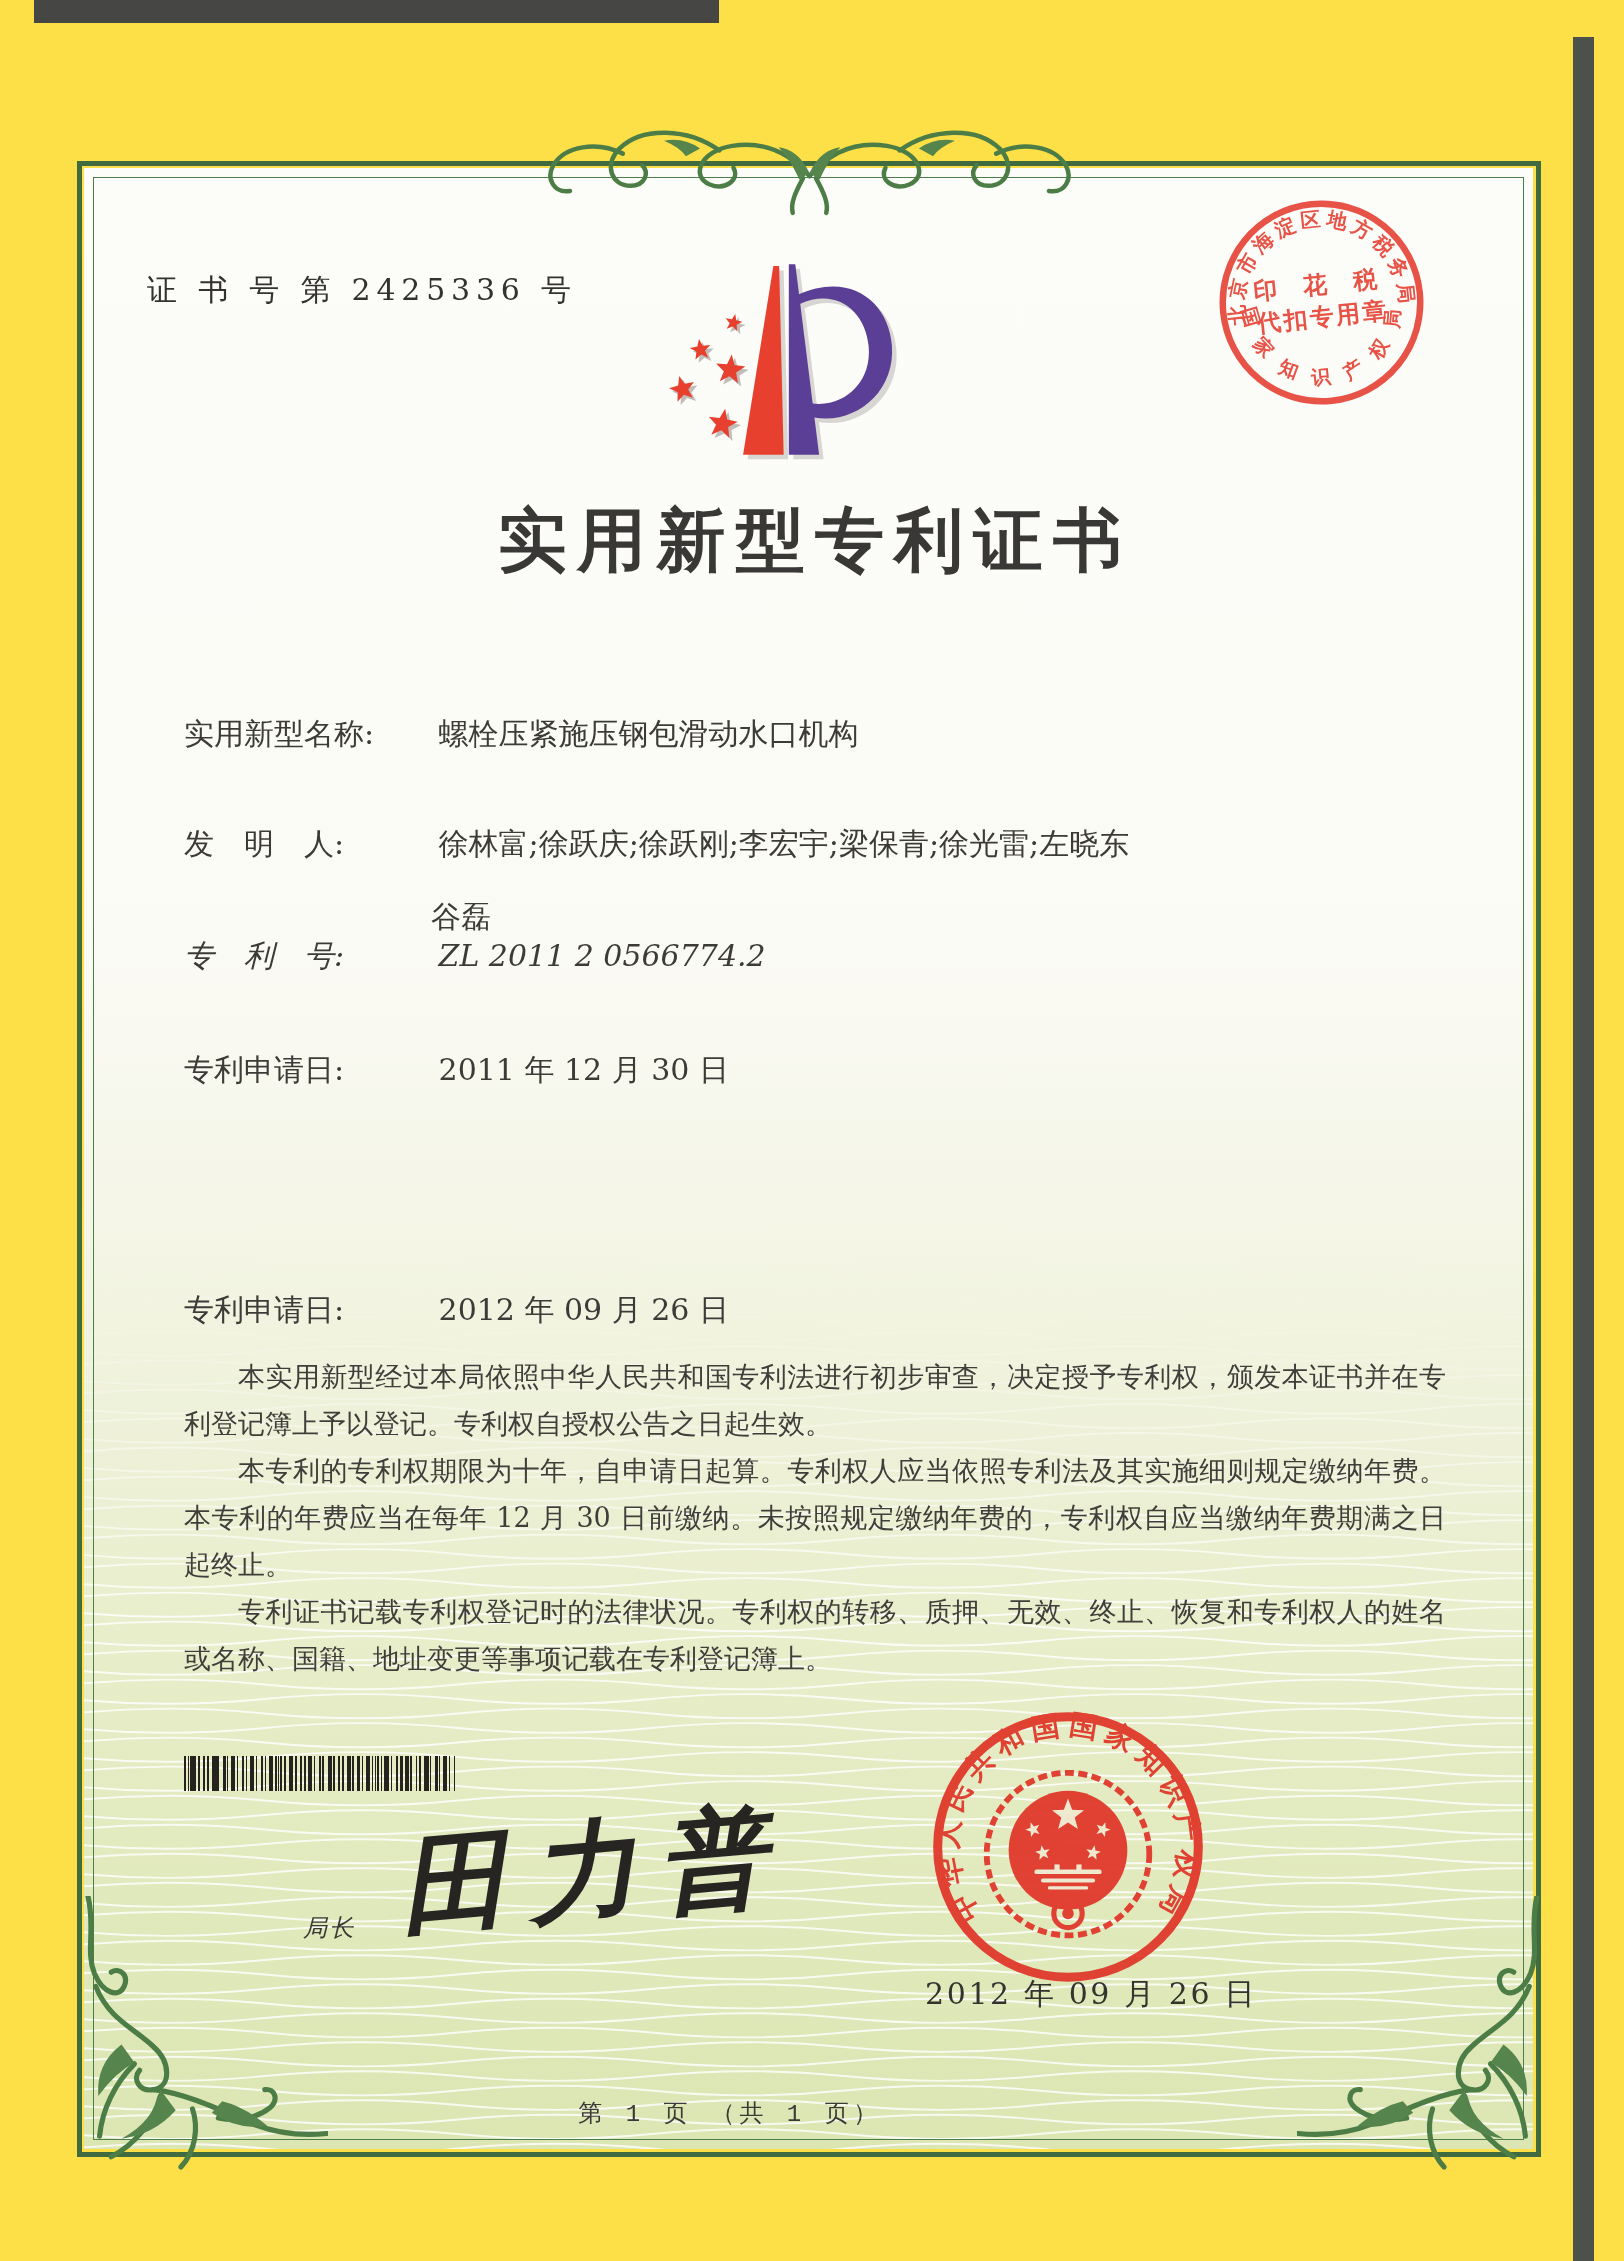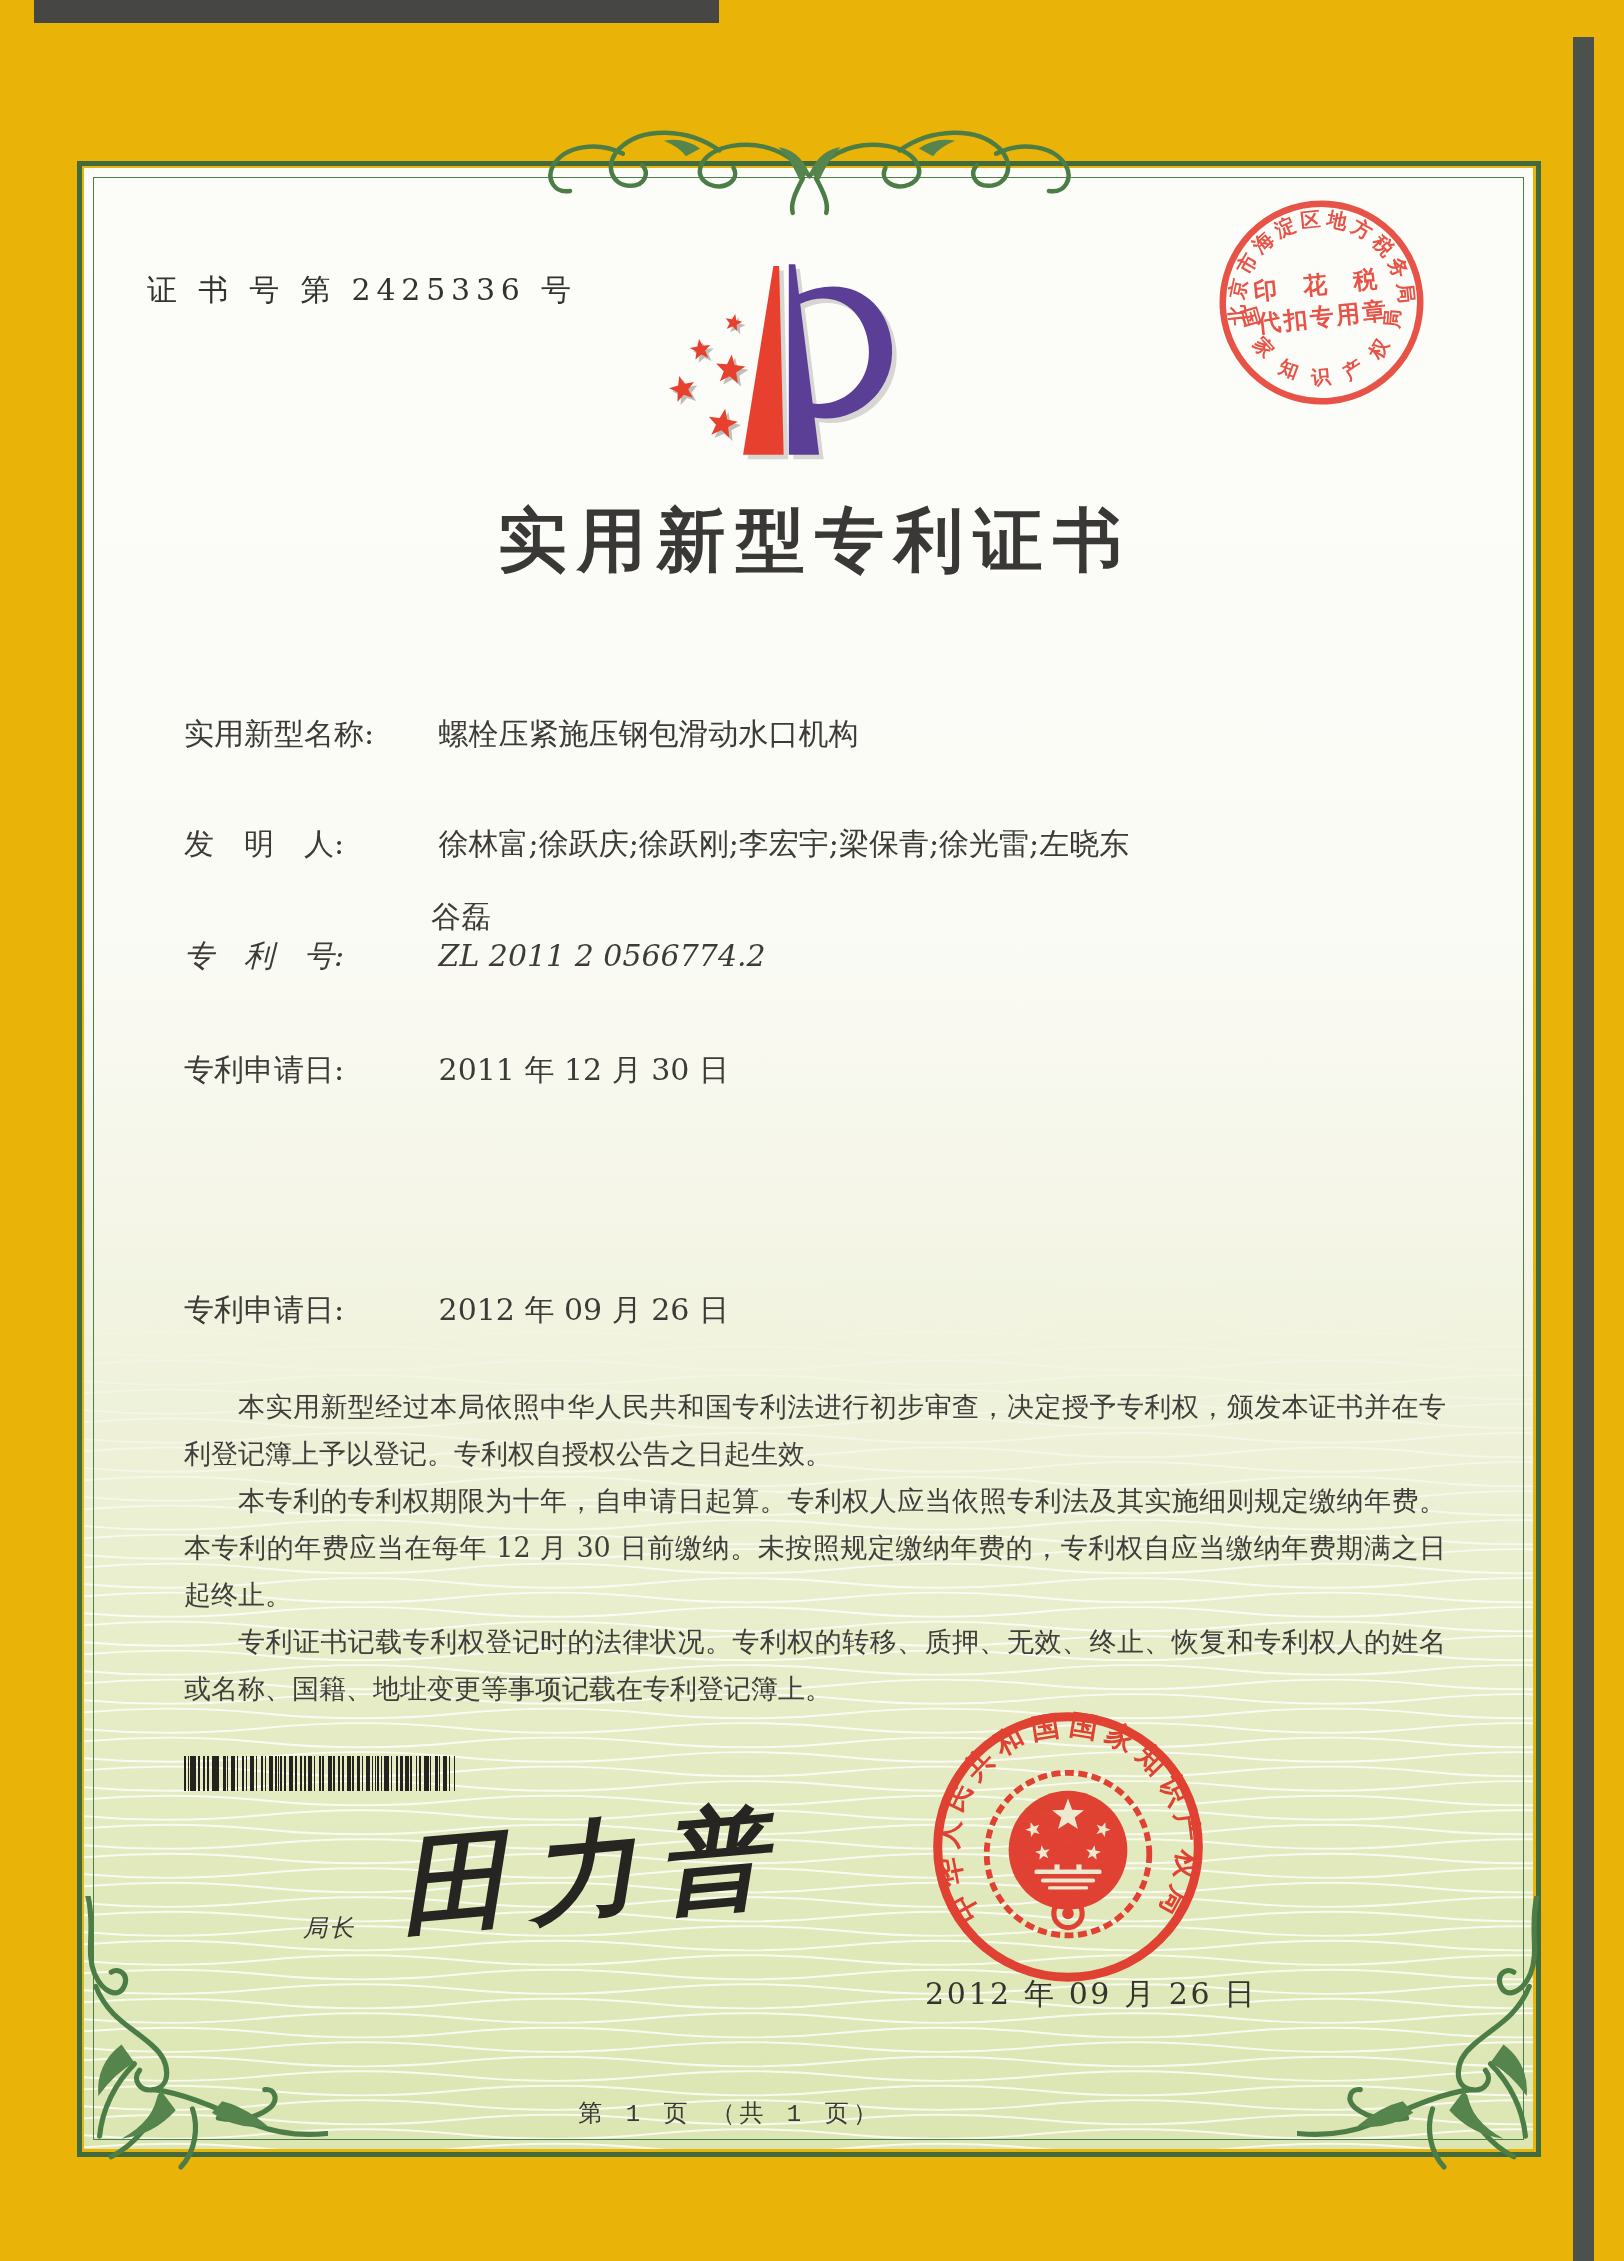"证 书 号 第 2425336" .page { background: #eab308 -> #fde047 }
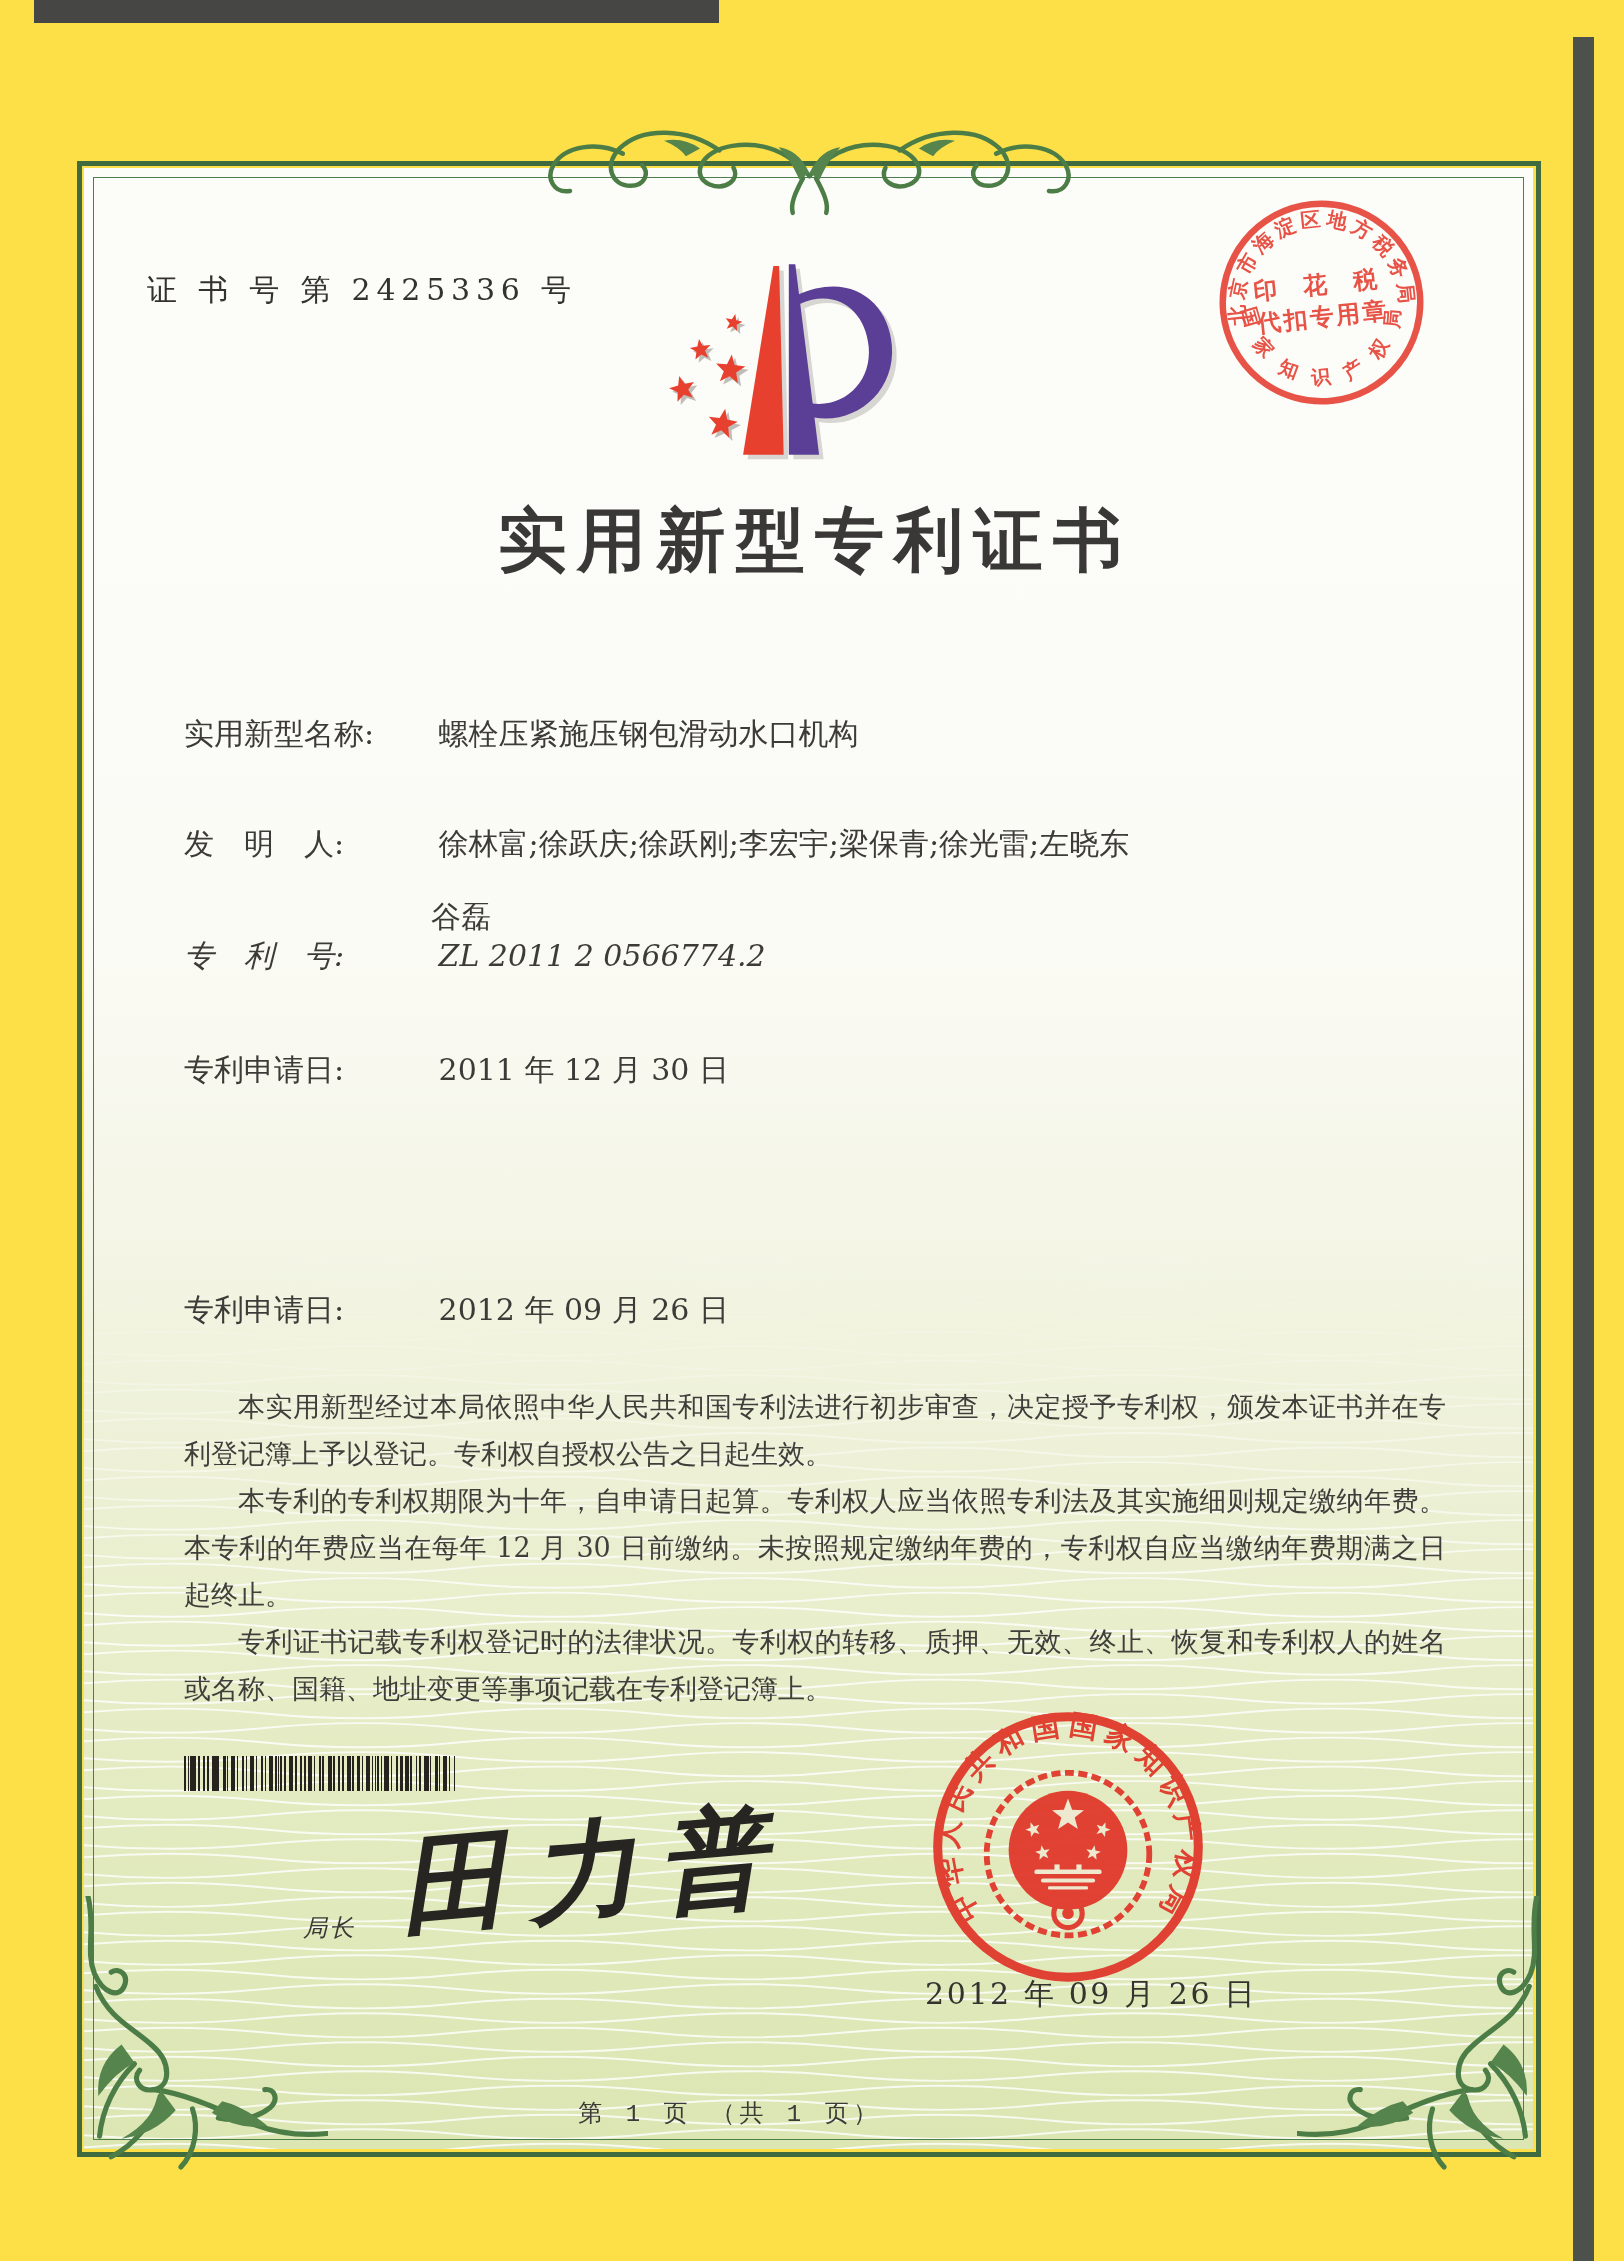"本实用新型经过本局依照中华人民共和国专利法进行初步审查，决定授予专利权，颁发本证" .body-text { margin-top: 30px -> none }
